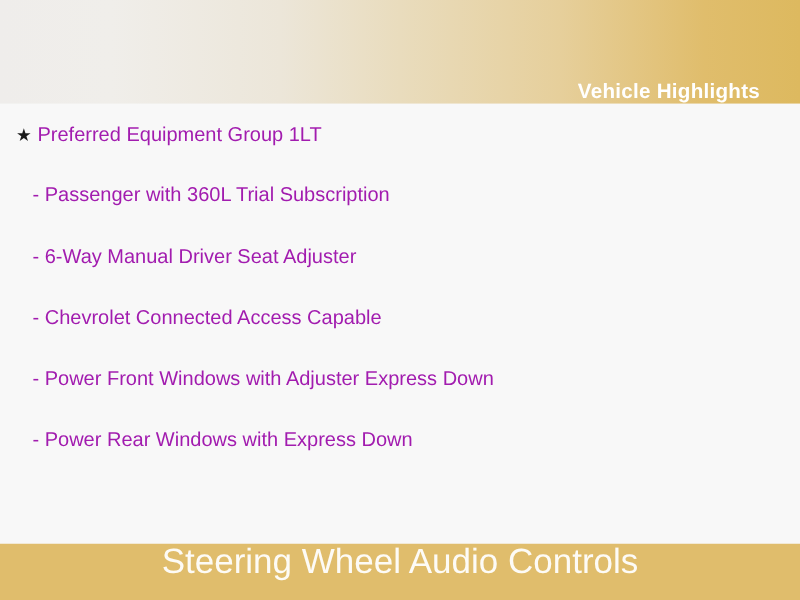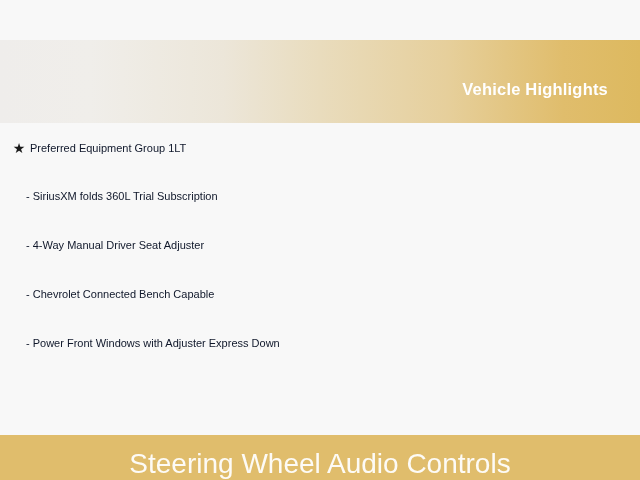"Vehicle Highlights" .header { align-items: center -> flex-end; margin-top: 40px -> none }
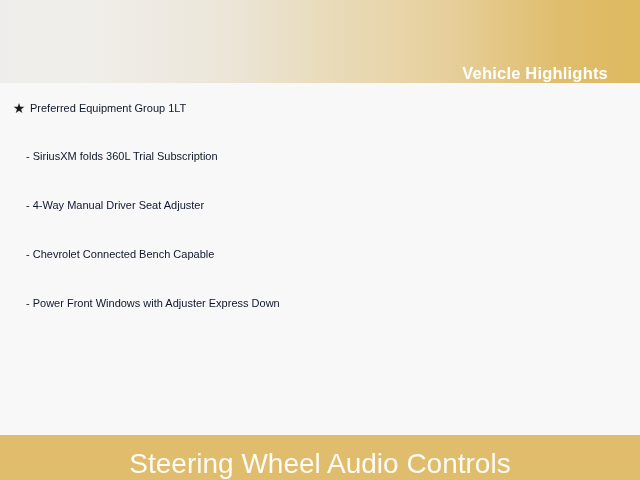"Preferred Equipment Group 1LT" .row-text { color: #0f172a -> #a21caf; font-size: 11px -> 16px }
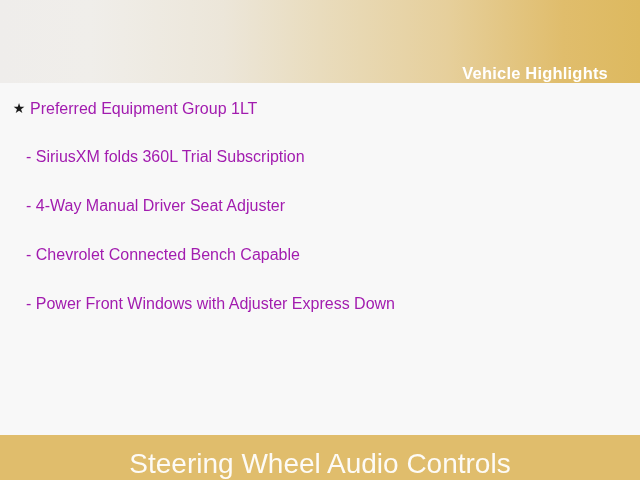"- SiriusXM folds 360L Trial" span.row-text { text: SiriusXM folds -> Passenger with }
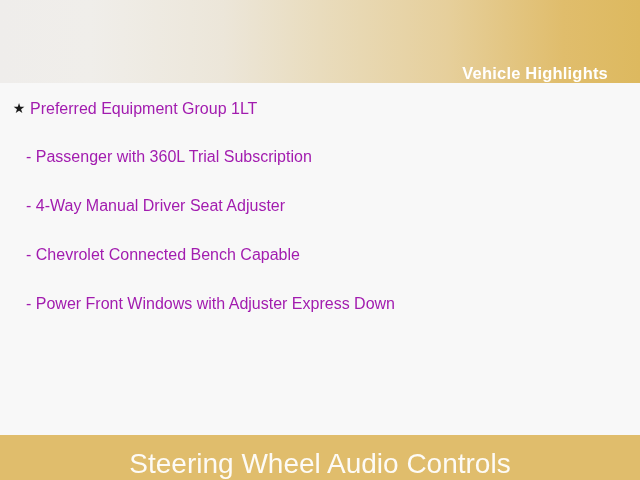"- 4-Way Manual Driver Seat" span.row-text { text: 4-Way -> 6-Way }
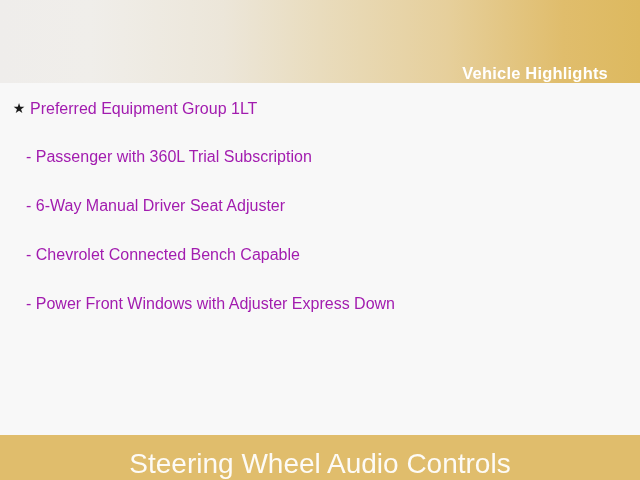"- Chevrolet Connected Bench Capable" span.row-text { text: Bench -> Access }
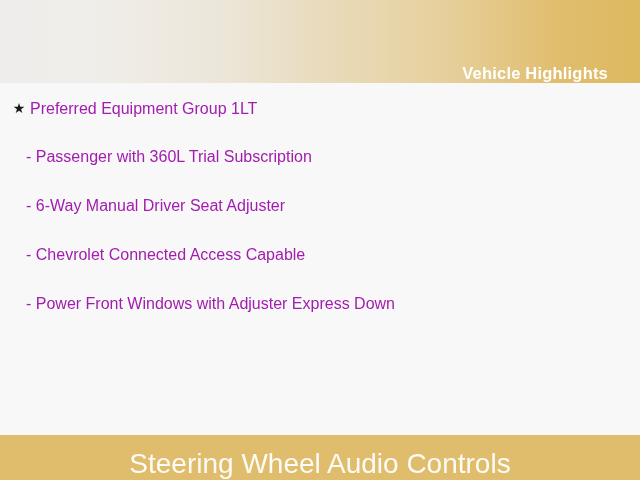"- Power Rear Windows with" li.feature-row { html: none -> <li> <span>- Power Rear Windows with Express Down</span> </li> }
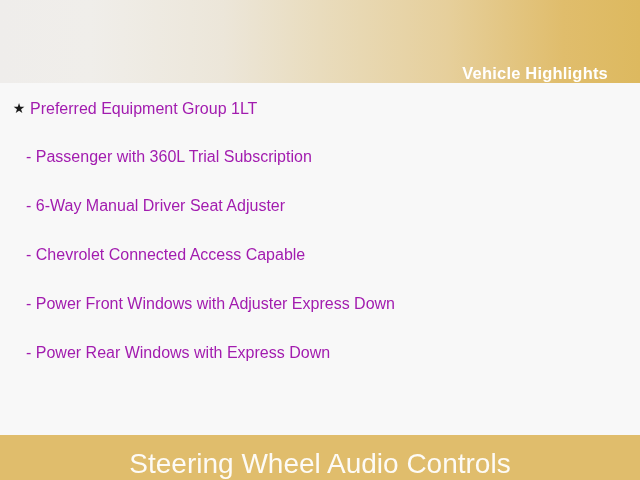"Steering Wheel Audio Controls" .caption-band { align-items: flex-end -> flex-start }
